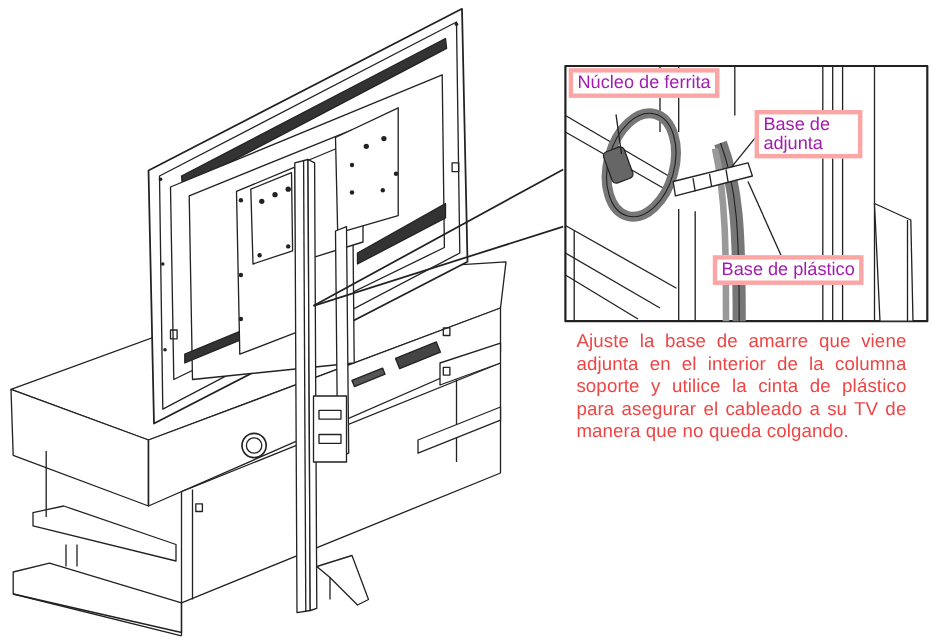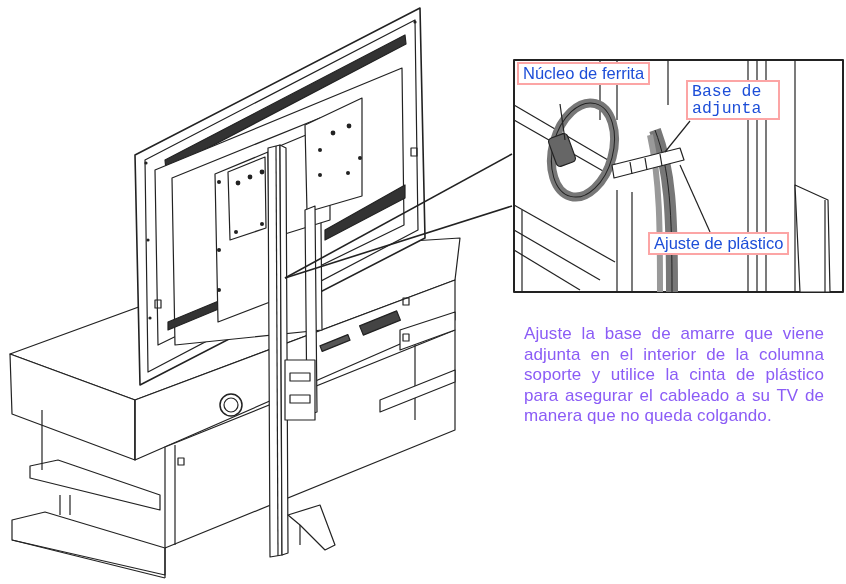"Núcleo de ferrita" .callout-label { border: 2px solid #fca5a5 -> 4px solid #fca5a5; color: #1d4ed8 -> #a21caf }
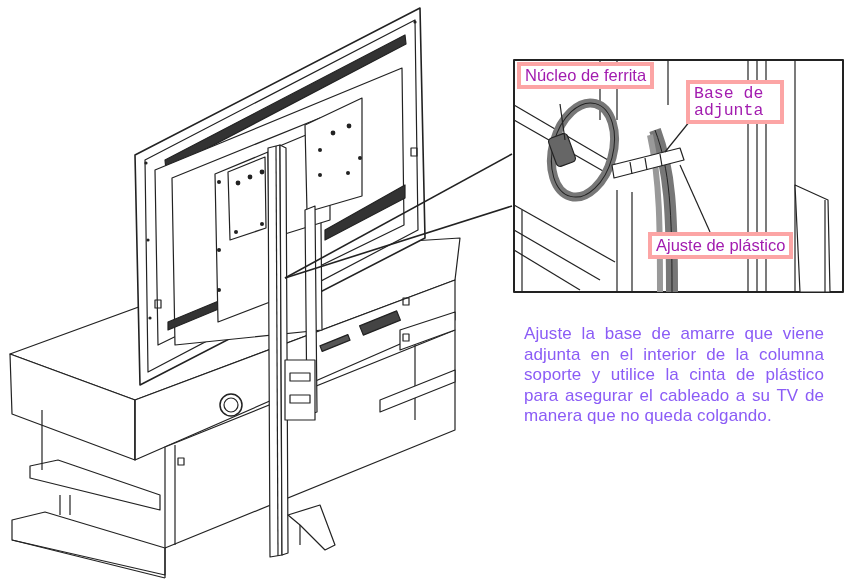"Base de" #lbl-base { font-family: Liberation Mono, monospace -> none; top: 80px -> 100px }
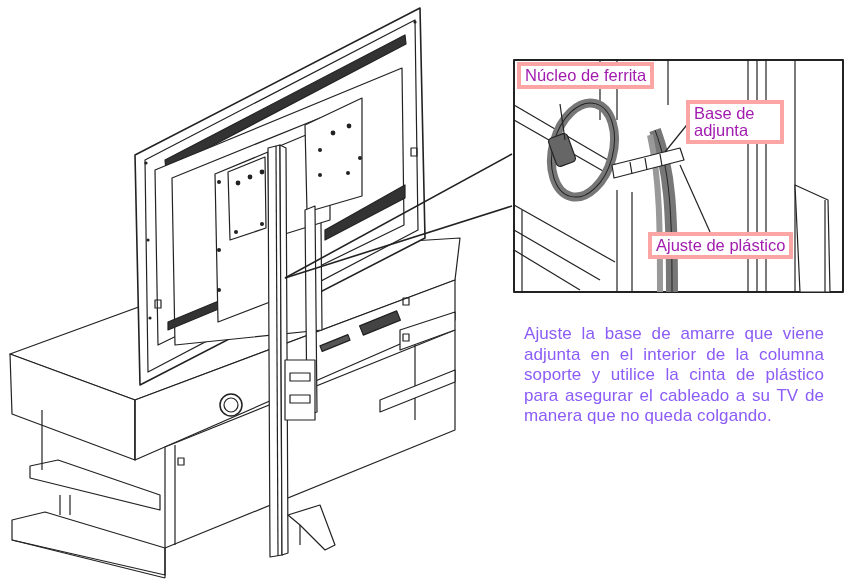"Ajuste de plástico" div.callout-label { text: Ajuste -> Base }
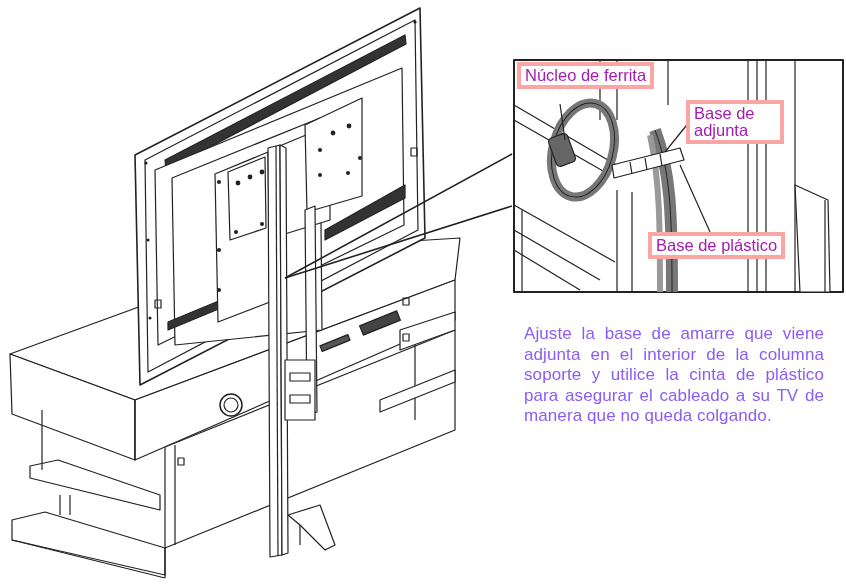"Ajuste la base de amarre" #caption { color: #8b5cf6 -> #ef4444; top: 324px -> 300px }
